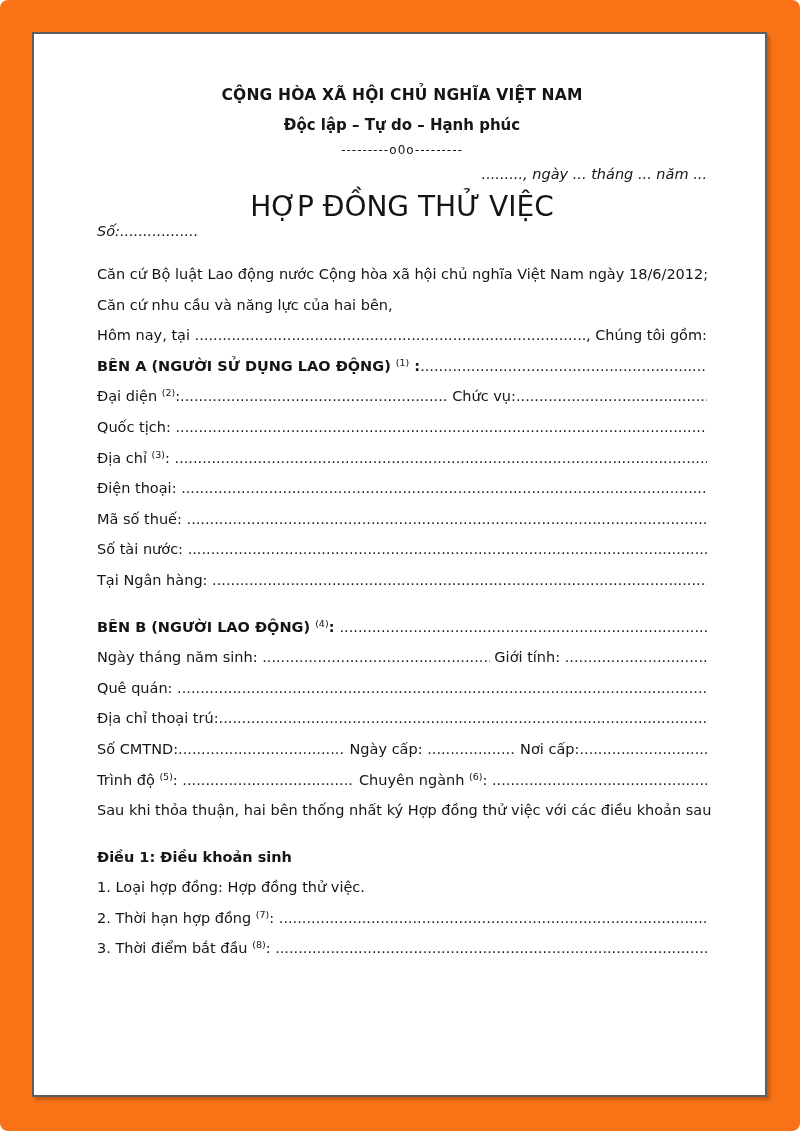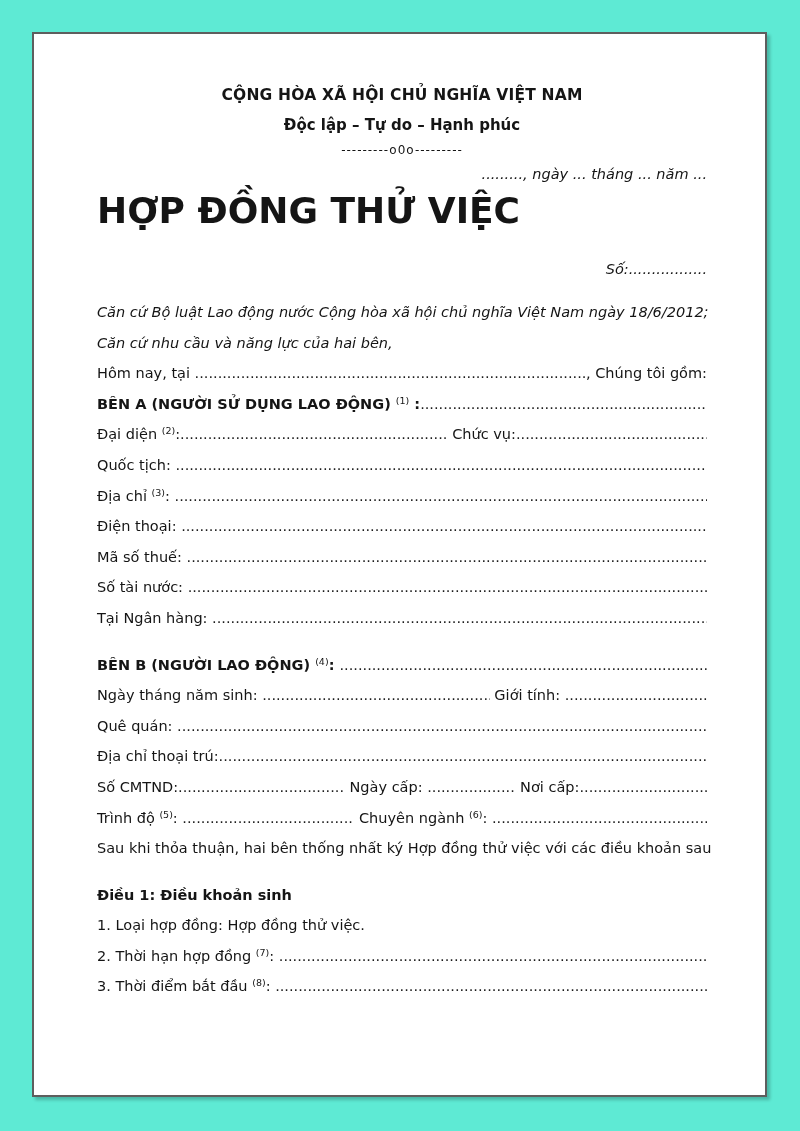"CỘNG HÒA XÃ HỘI CHỦ" .canvas { background: #5eead4 -> #f97316; border-radius: none -> 8px }
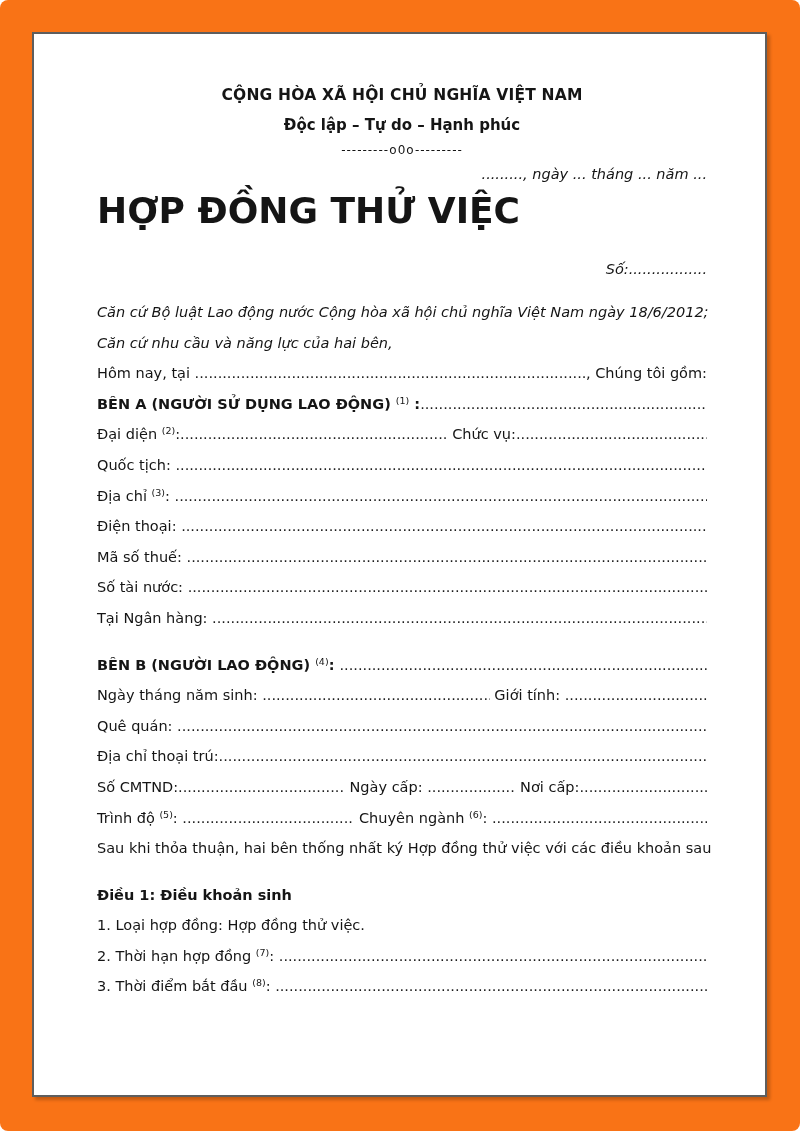"HỢP ĐỒNG THỬ VIỆC" .doc-title { font-size: 36px -> 28px; font-weight: bold -> normal; text-align: left -> center }
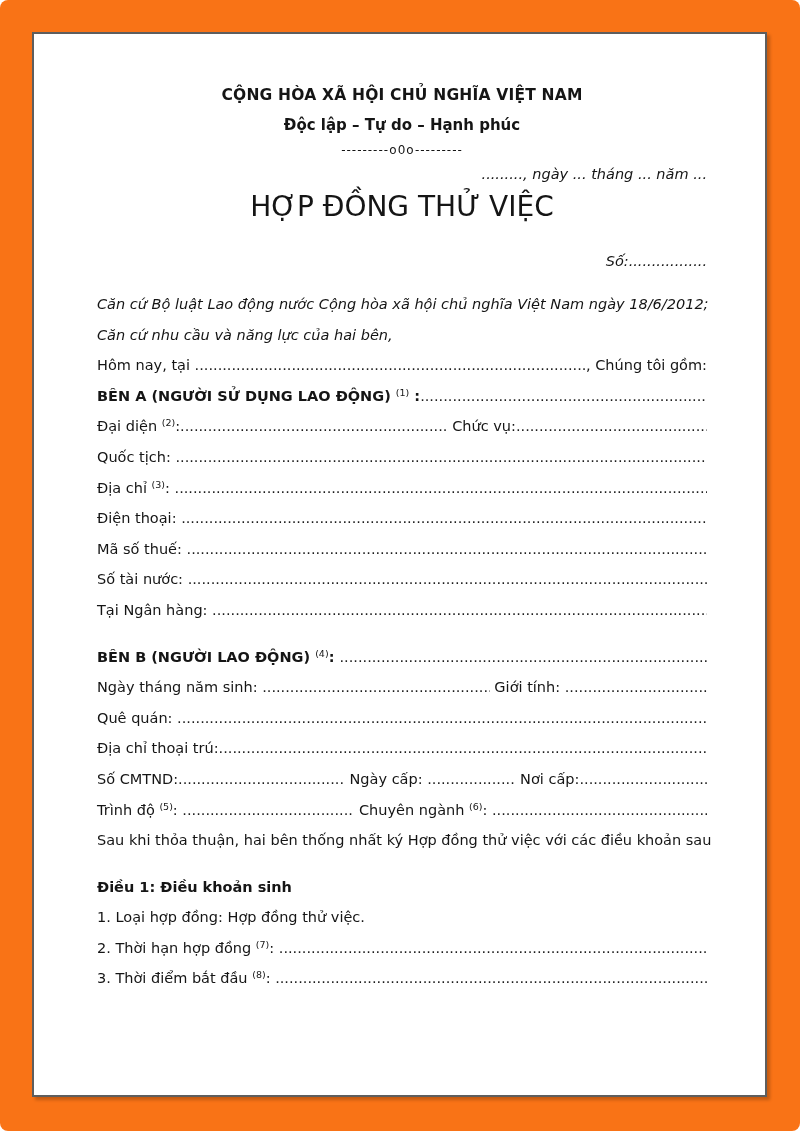"Số:................." .number-line { margin-top: 30px -> 0; text-align: right -> left }
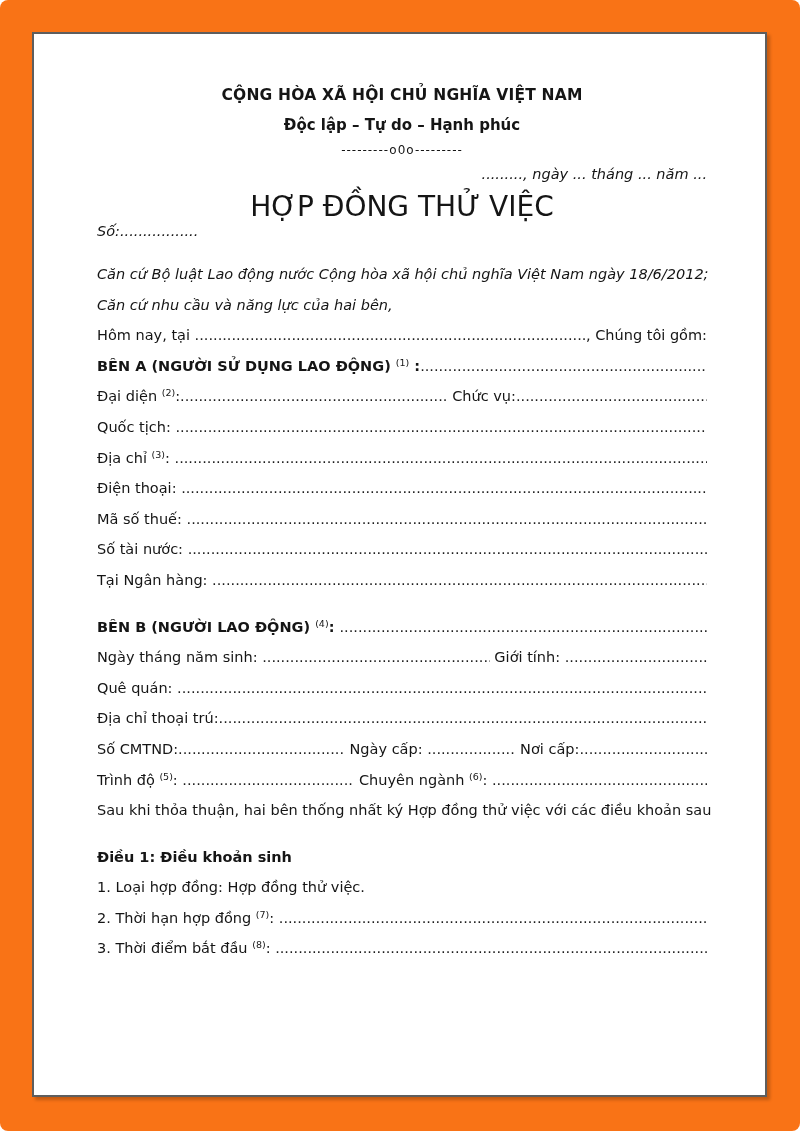"Căn cứ Bộ luật Lao" .line.italic { font-style: italic -> none }
